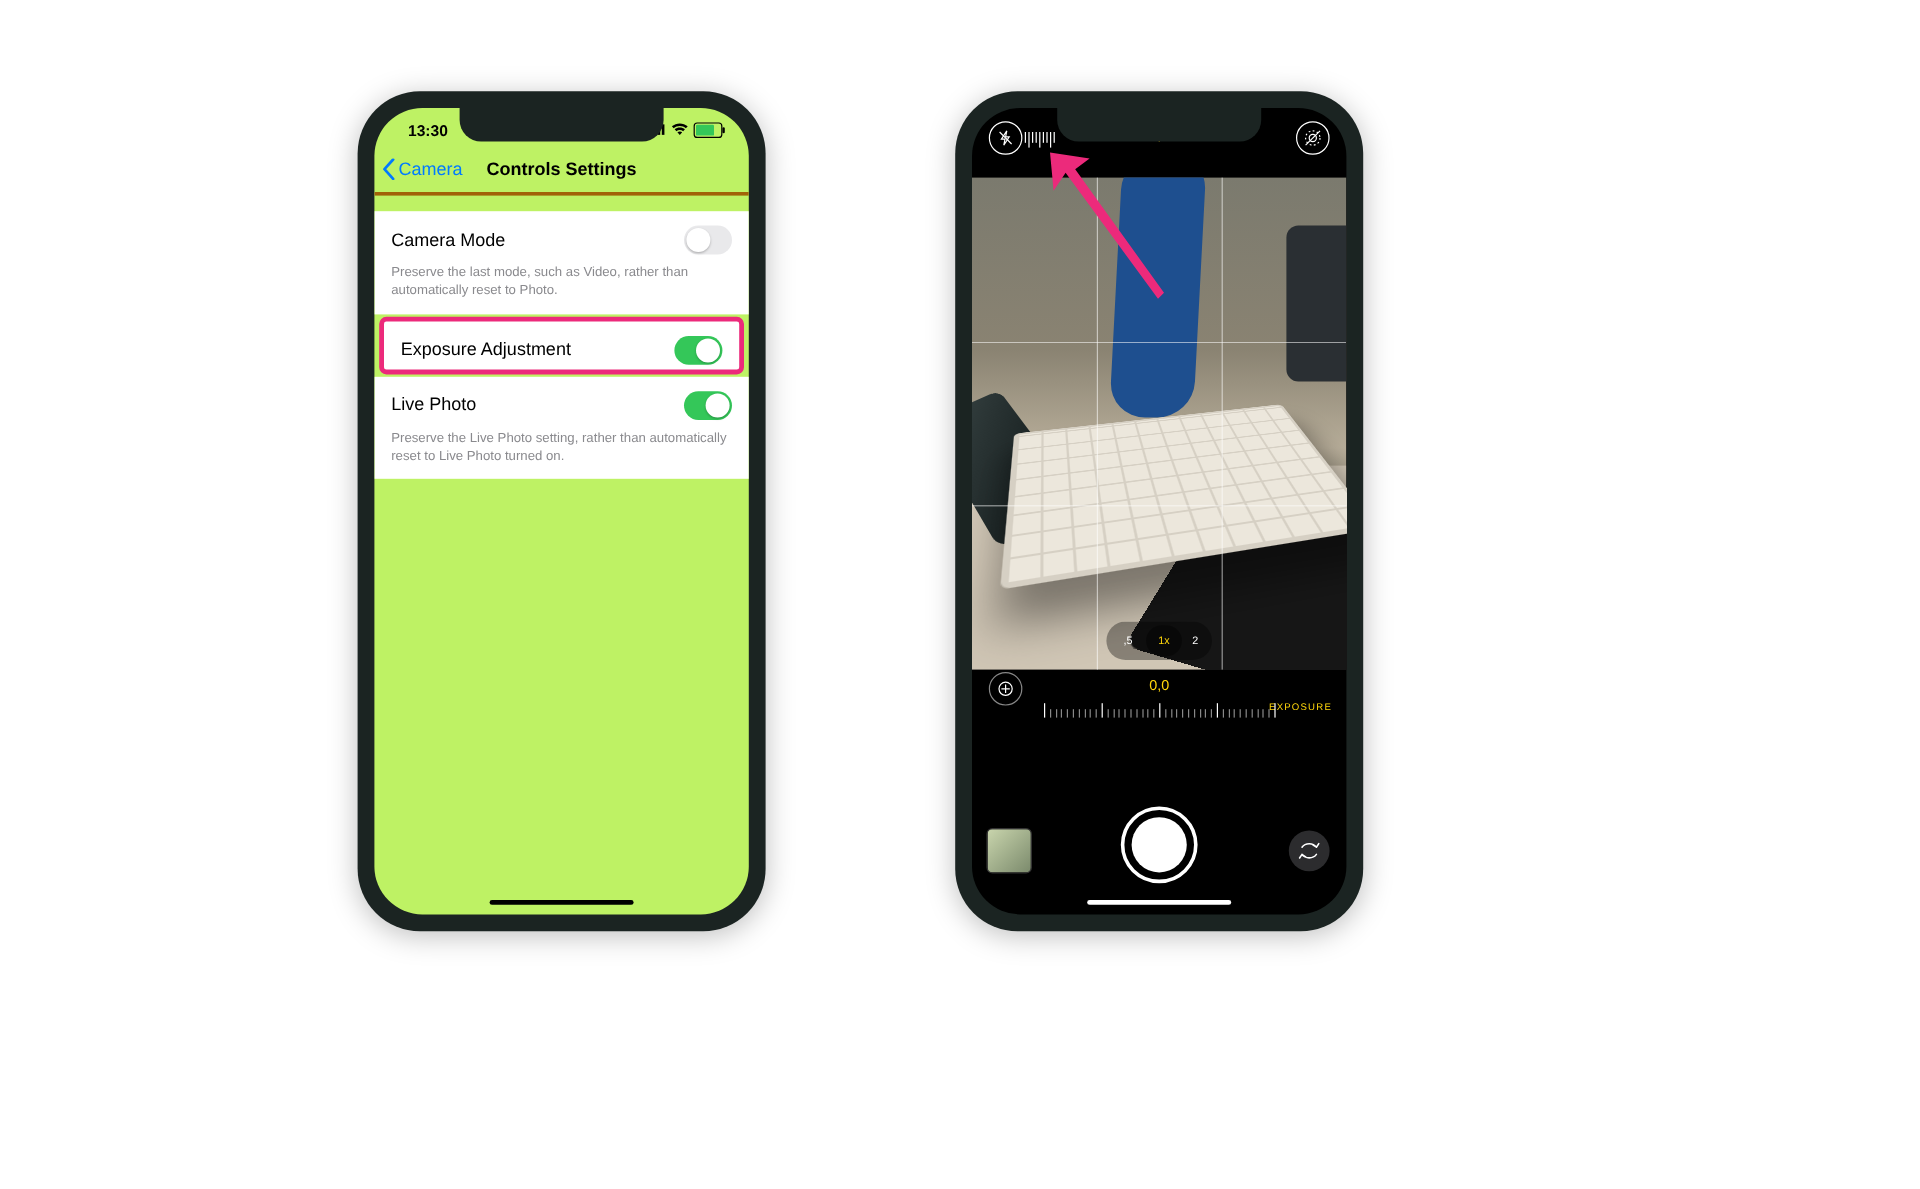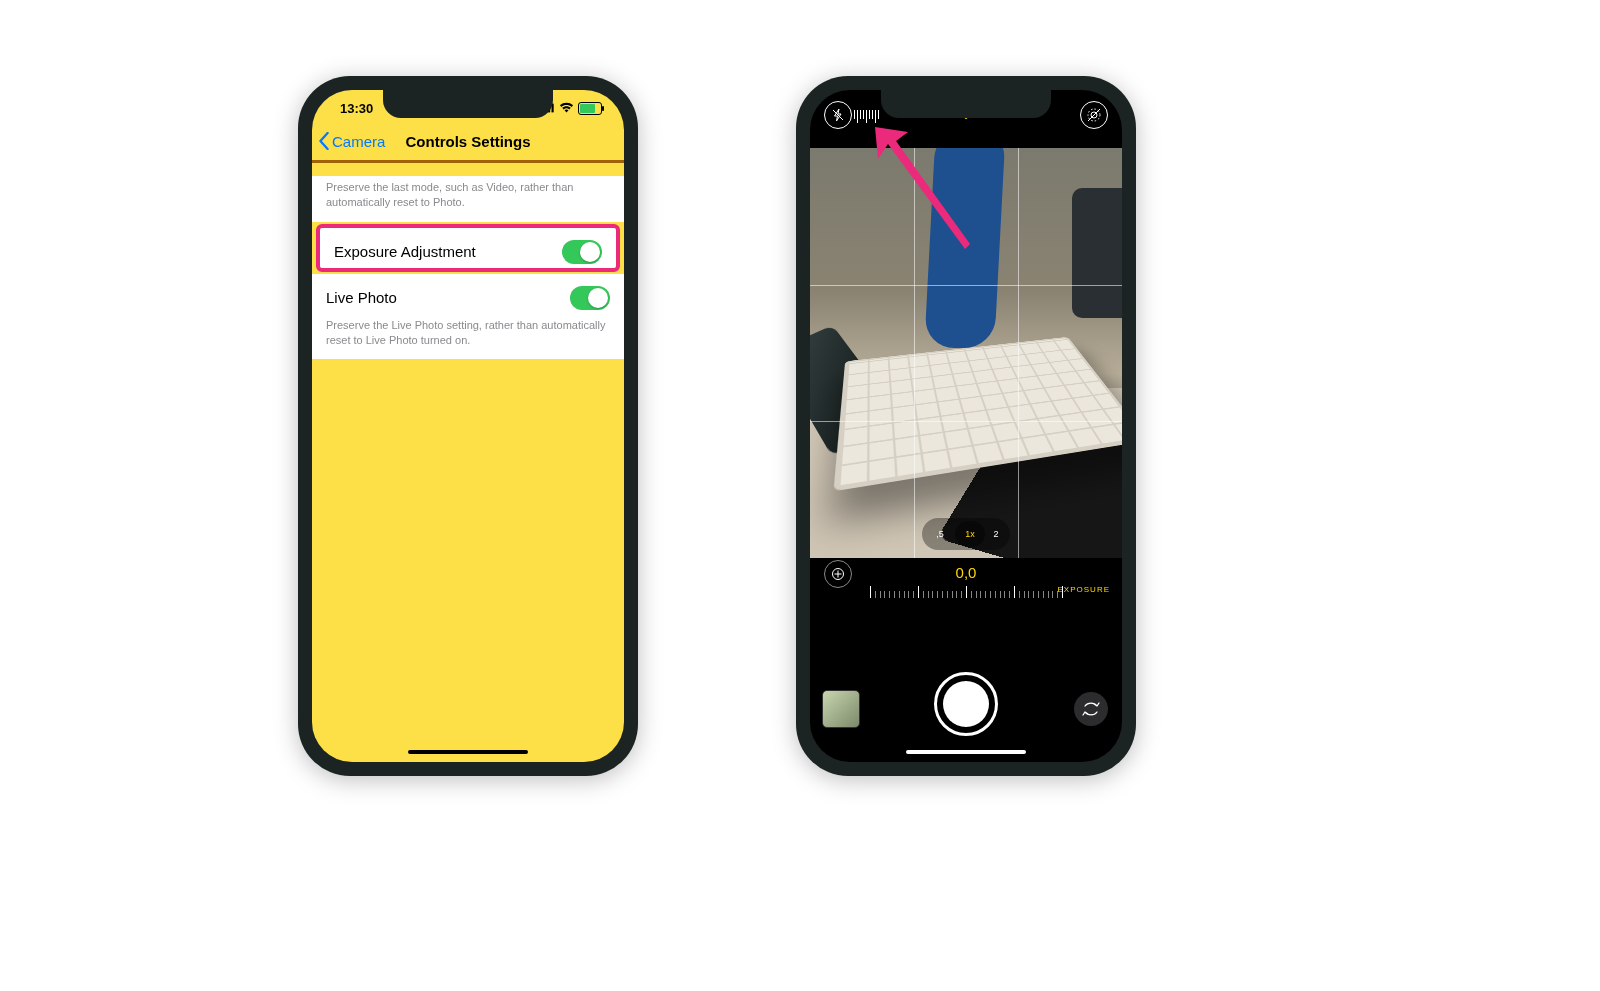"13:30" .screen.light { background: #fde047 -> #bef264 }
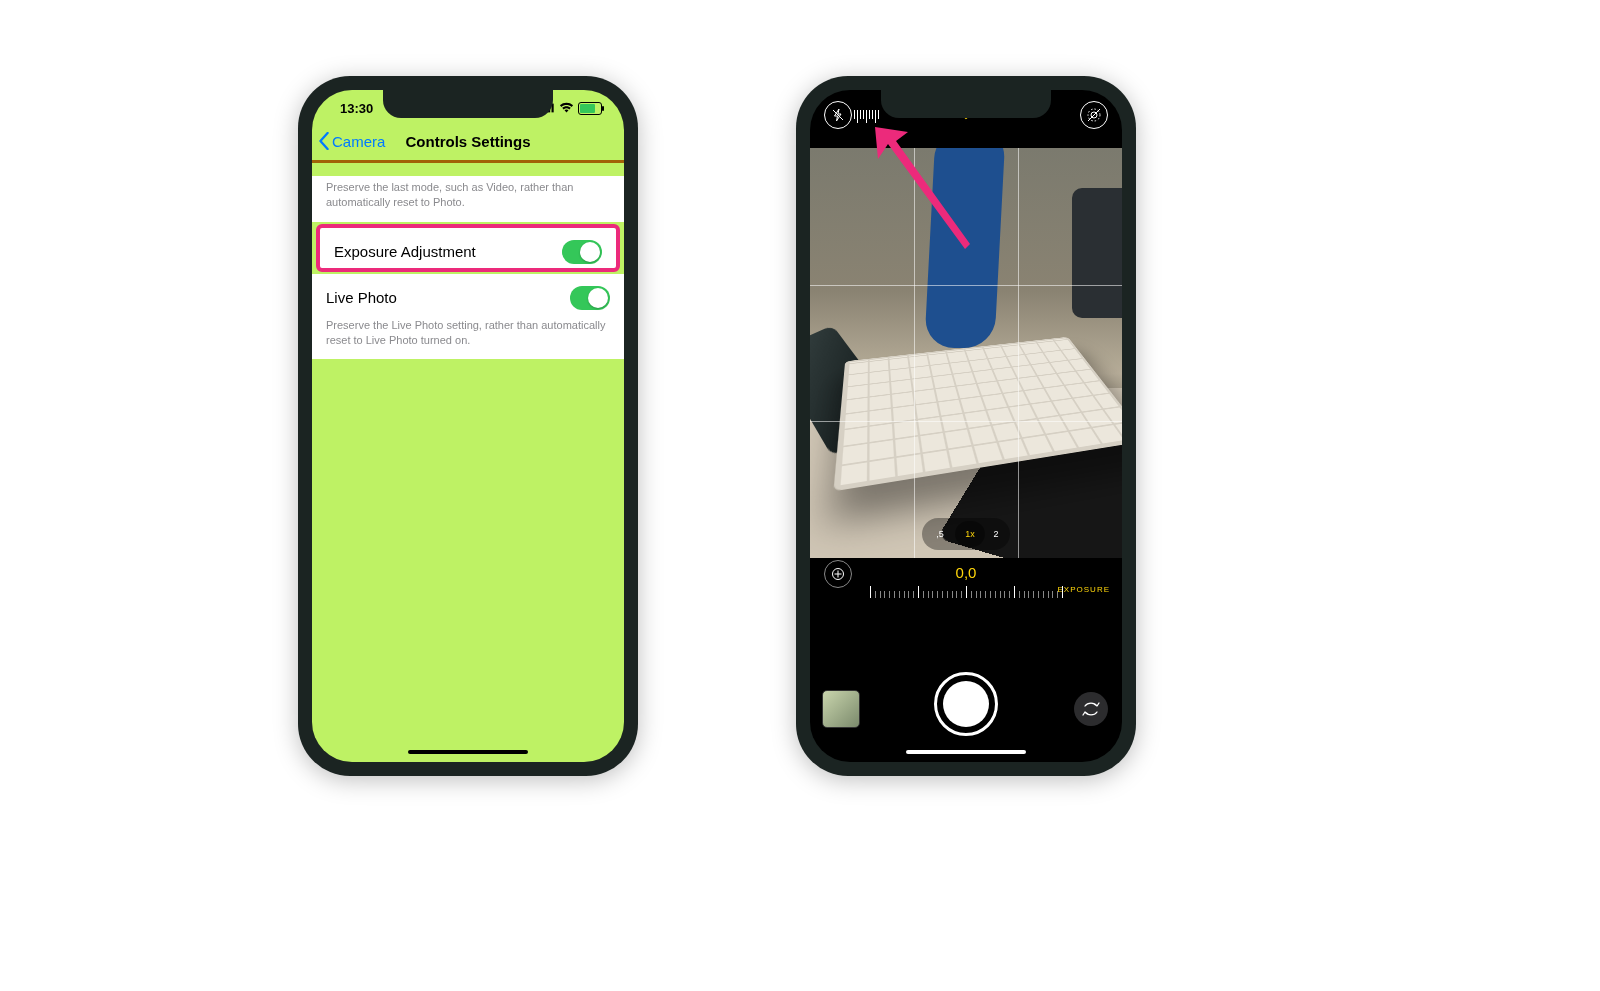"Camera Mode" div.row { html: none -> <div> <div>Camera Mode</div> <div> <div></div> </div> </div> }
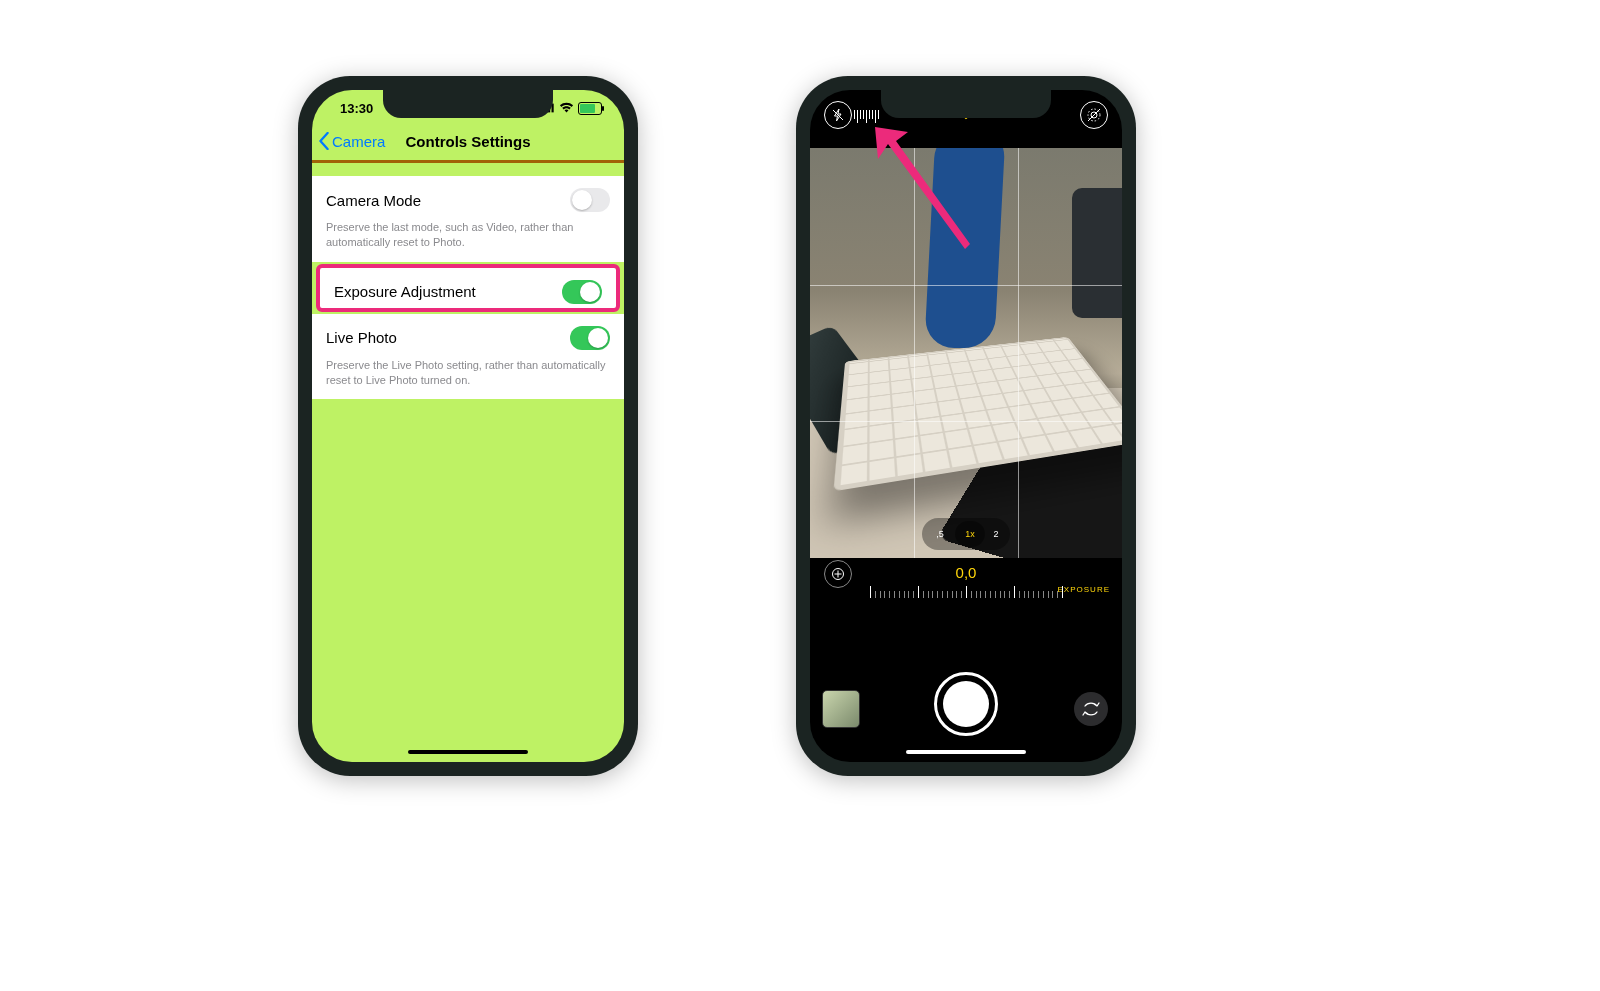"0,0" .exp-val { font-size: 15px -> 12px }
